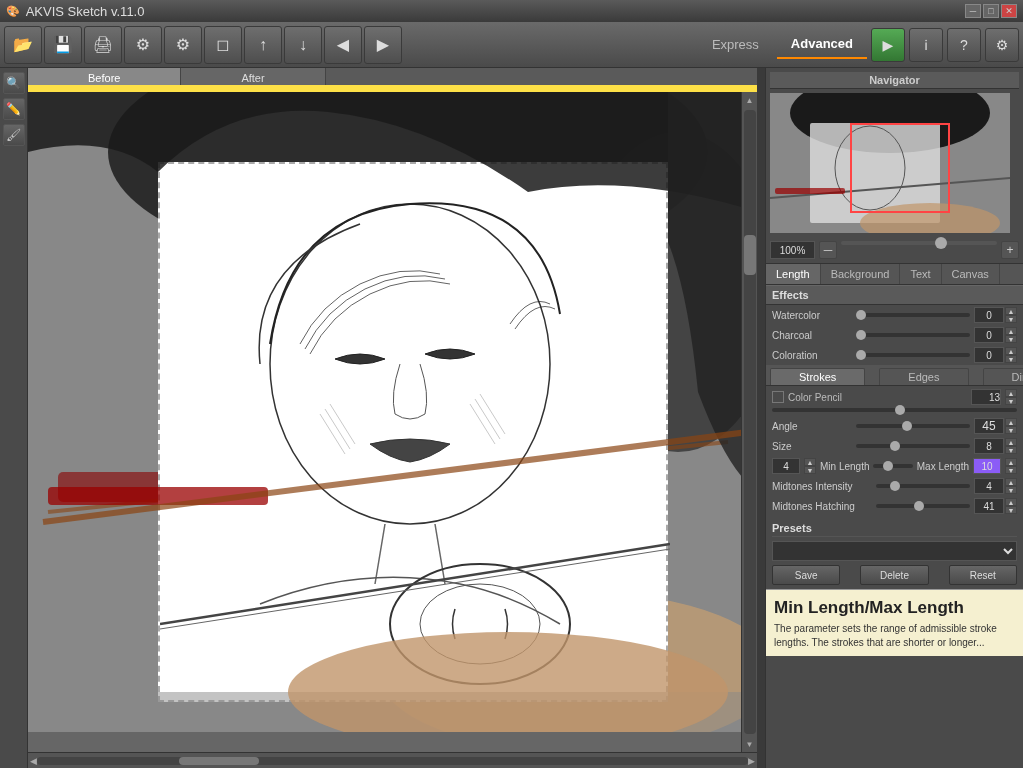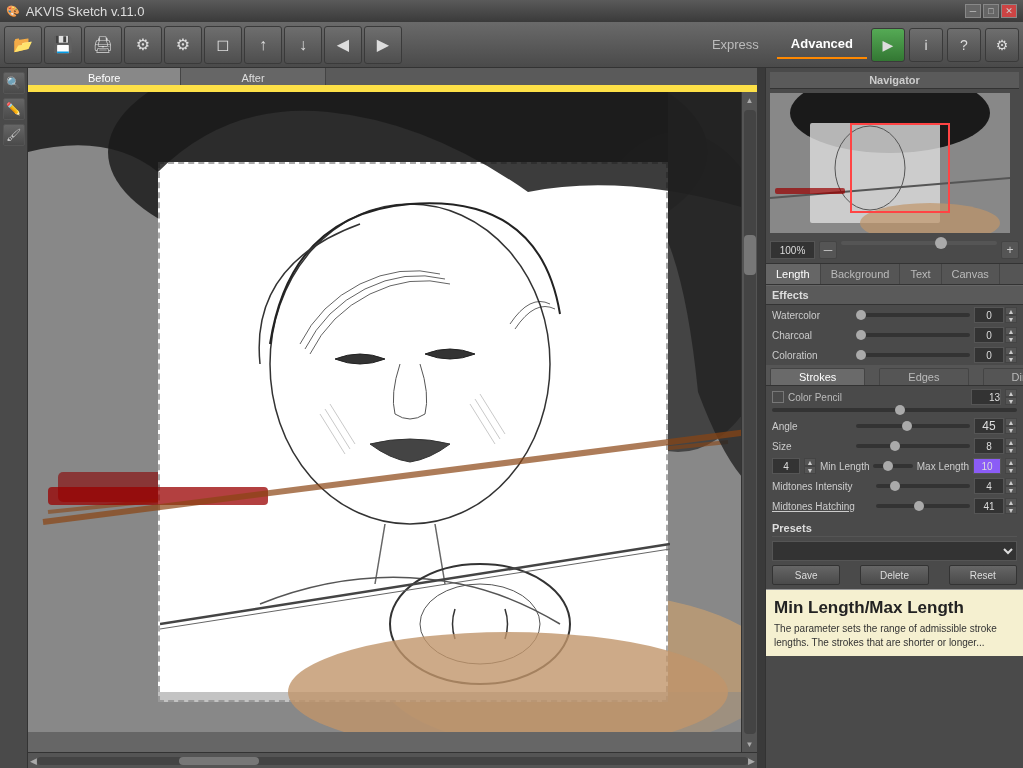"Midtones Hatching" span.param-label { text-decoration: underline -> none }
